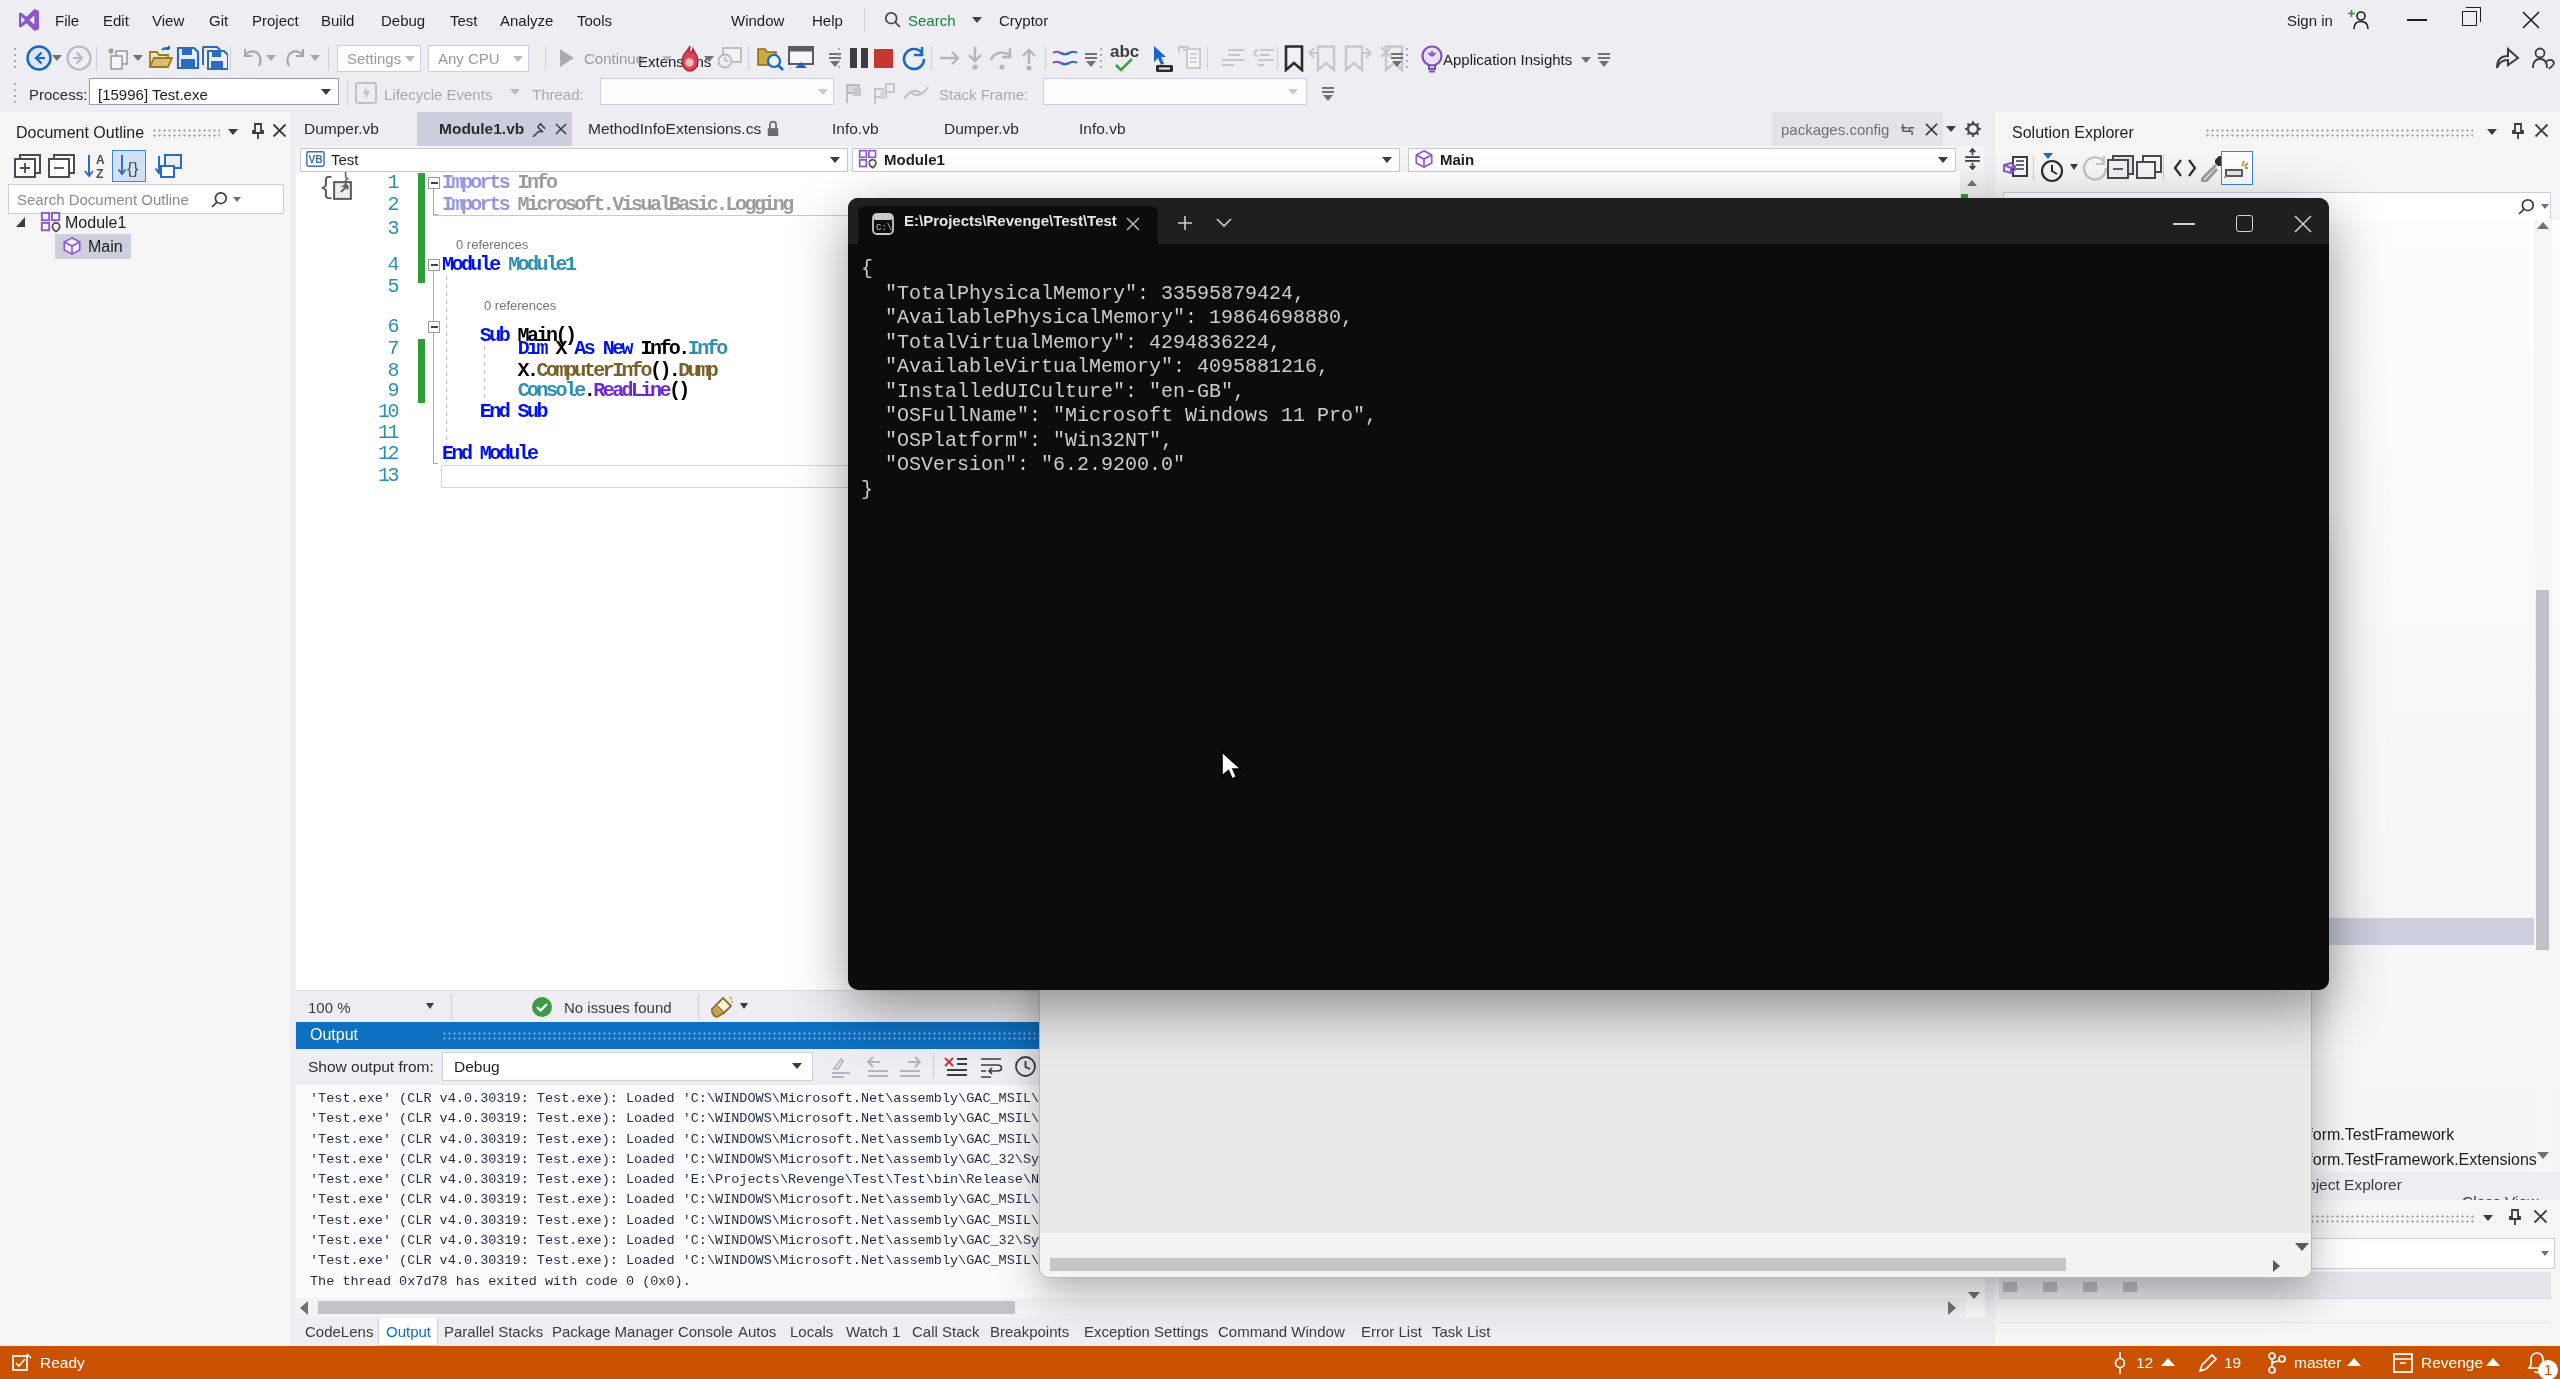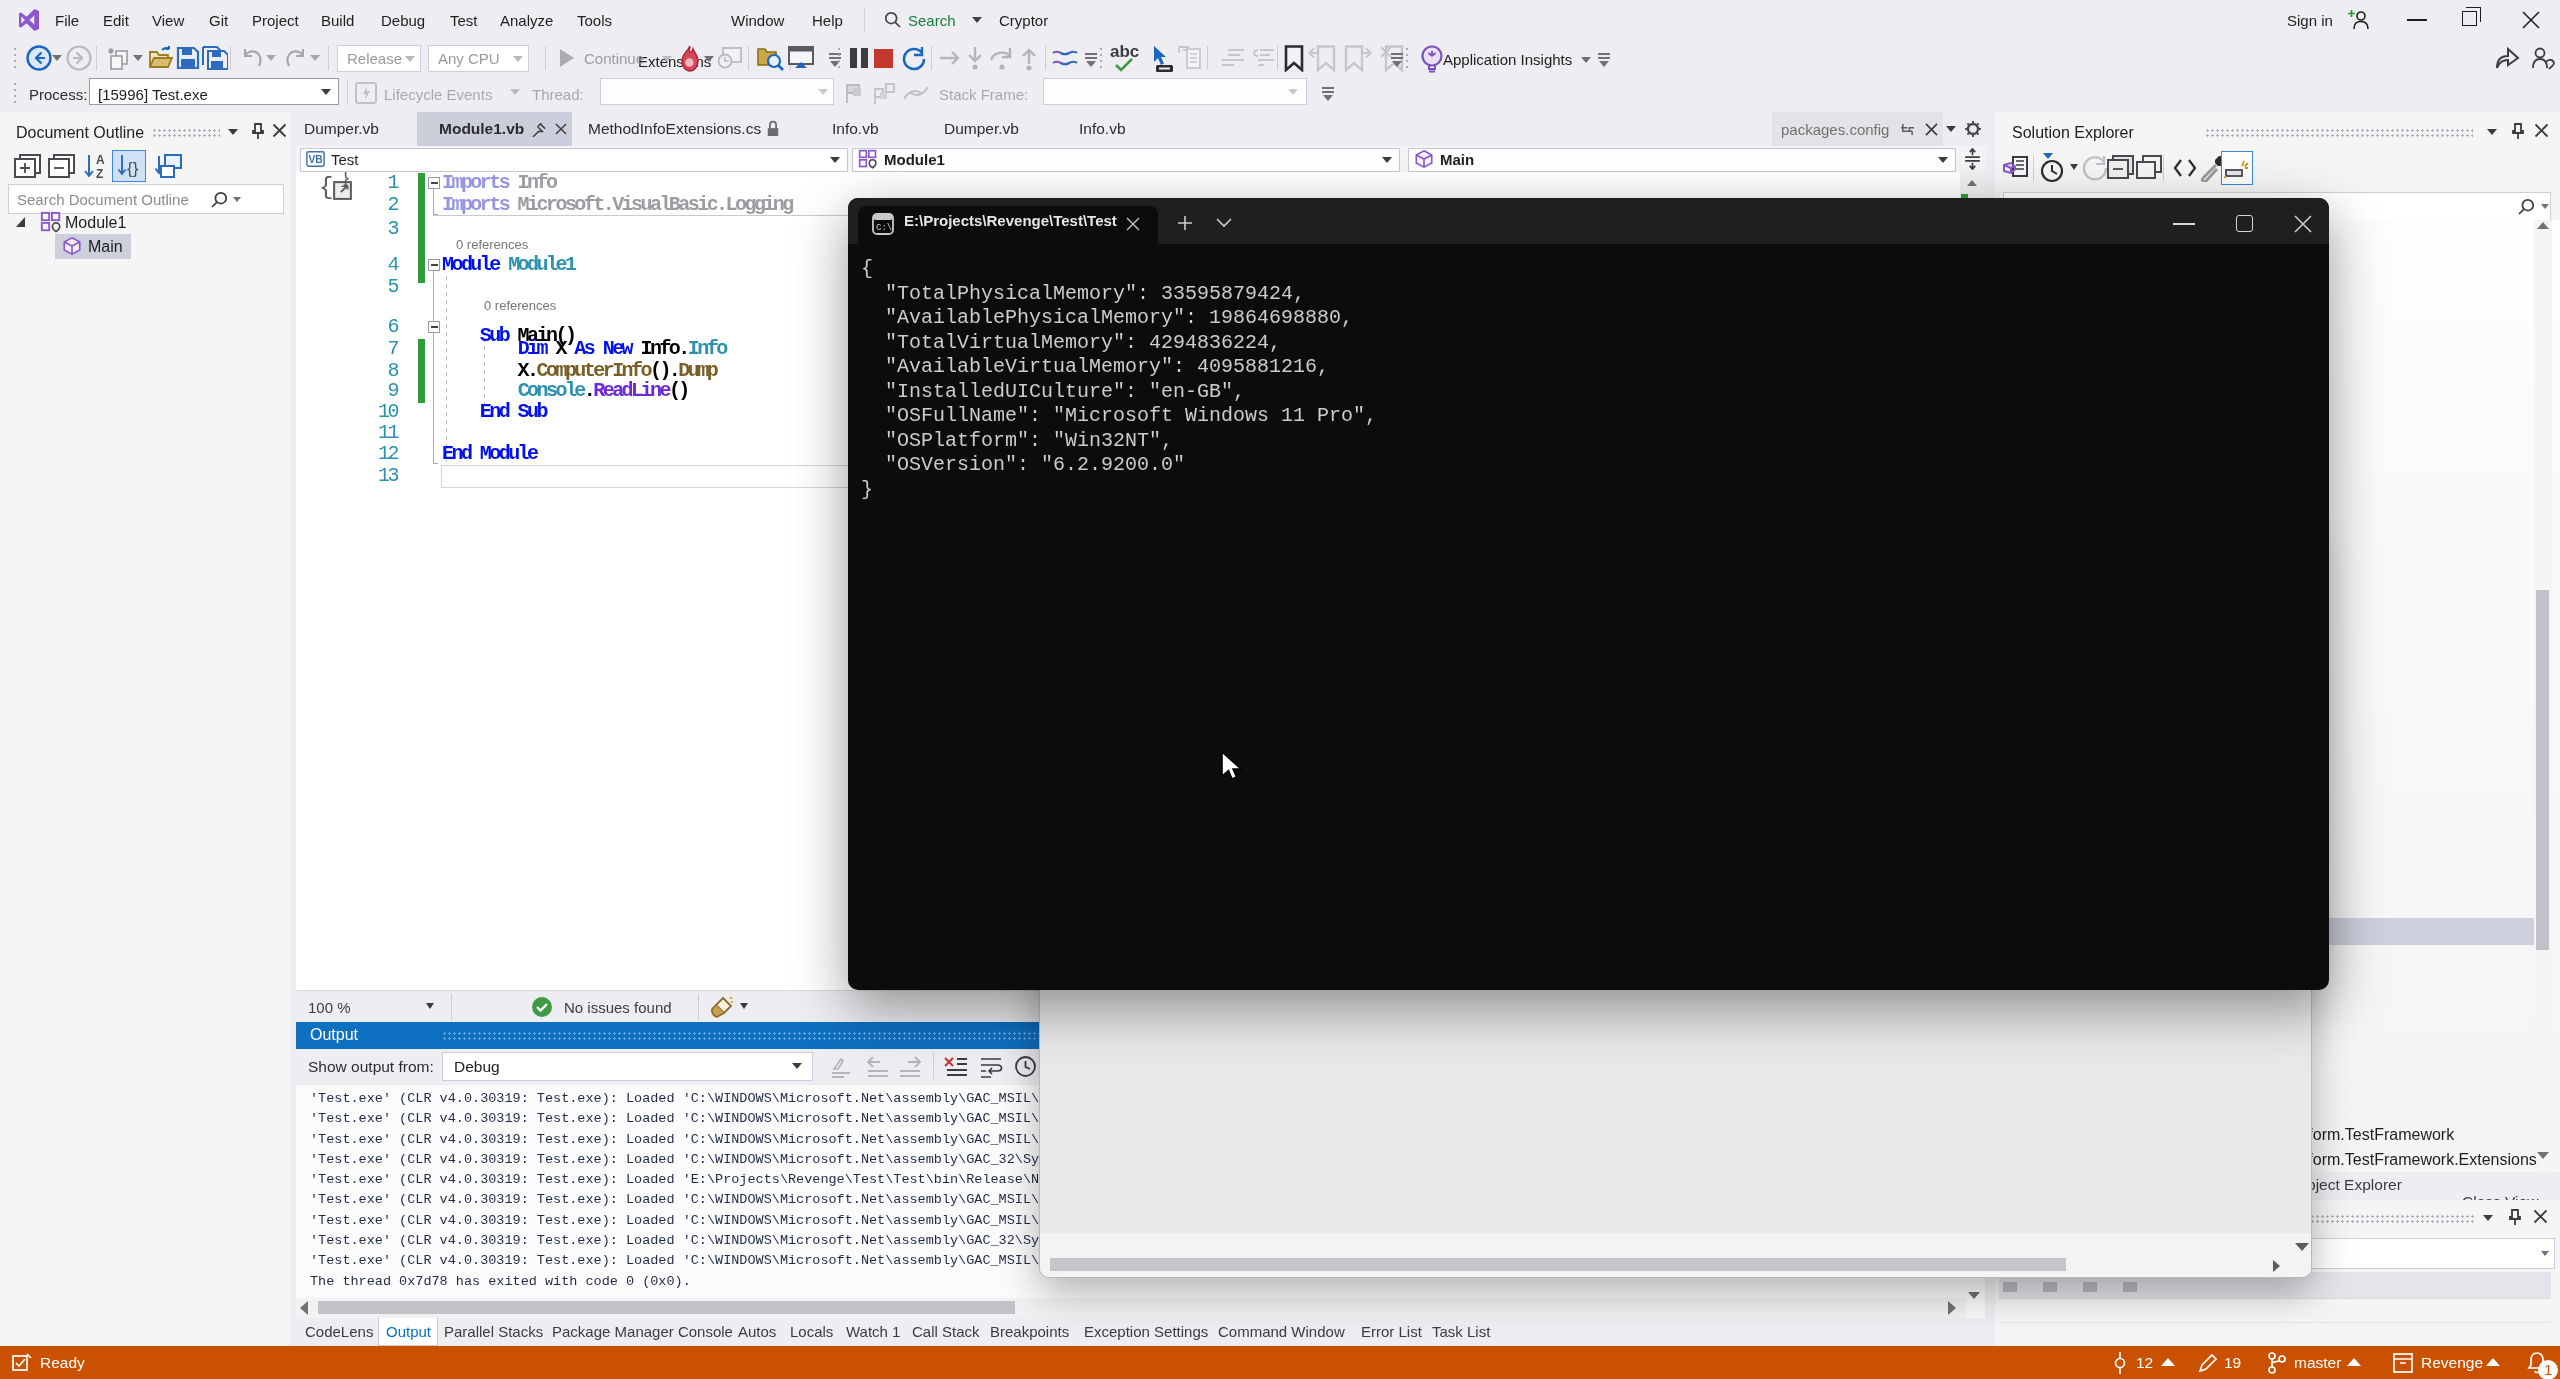"Release" span.a { text: Release -> Settings }
